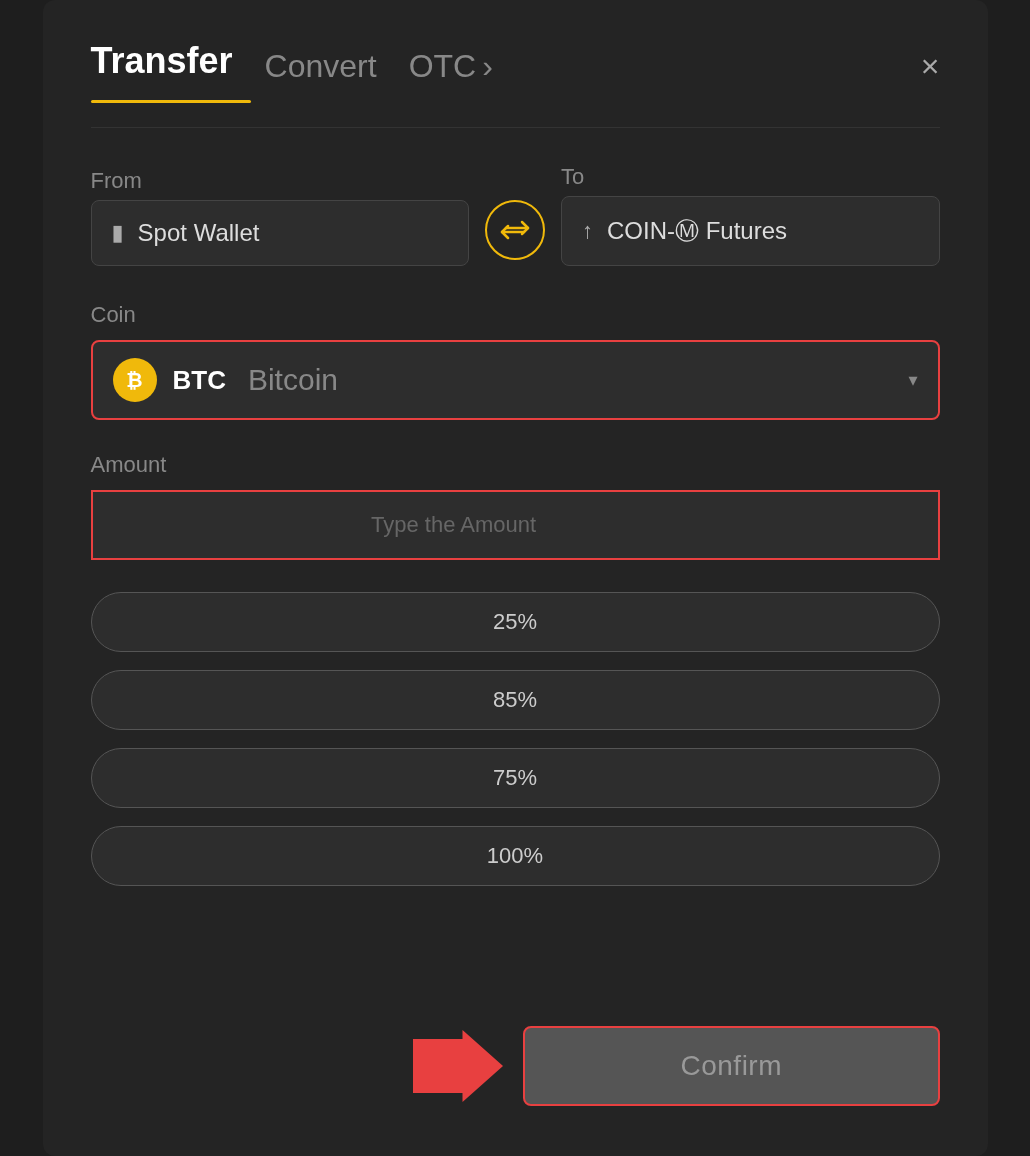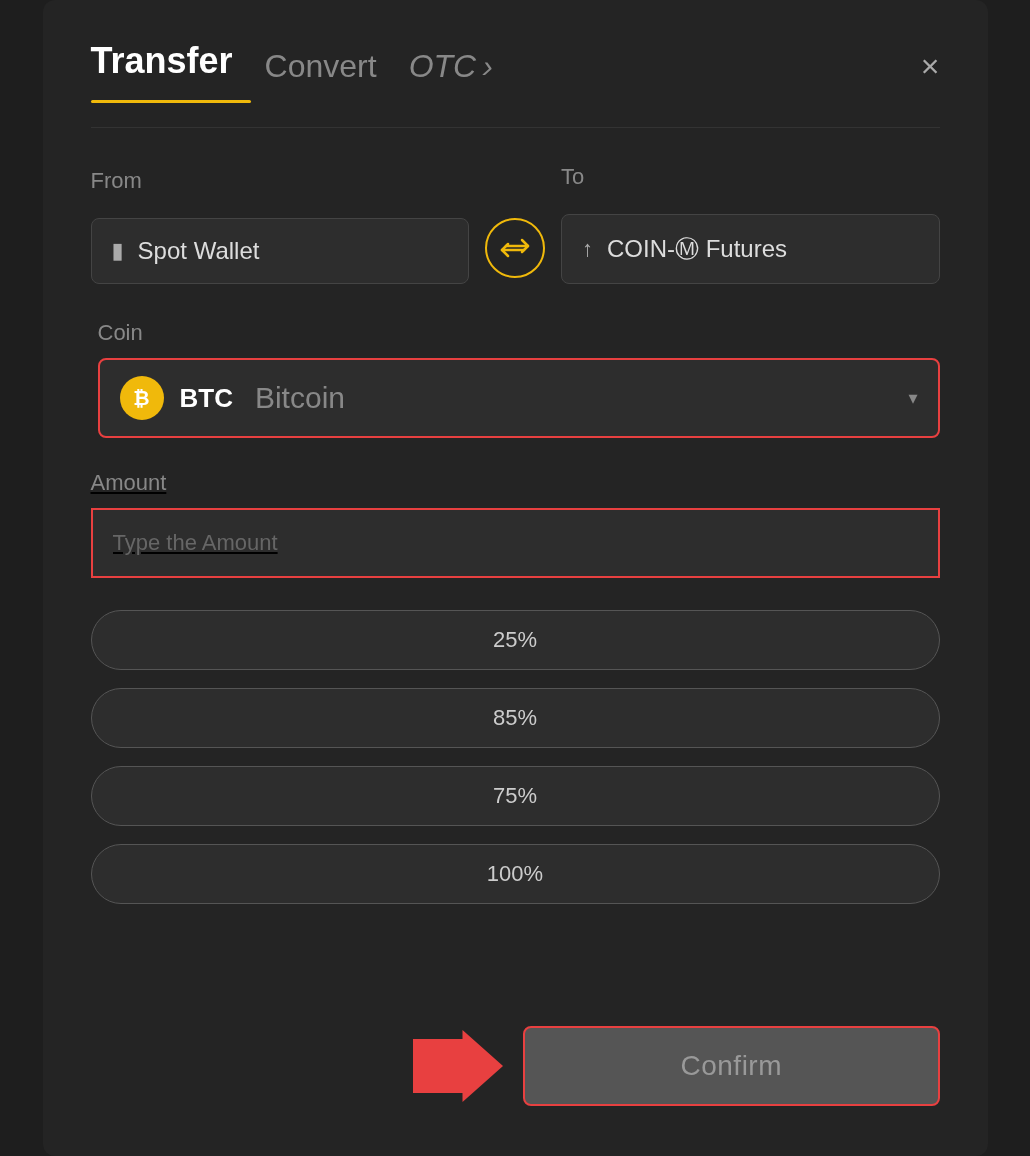"OTC" .tab-otc { font-style: italic -> none }
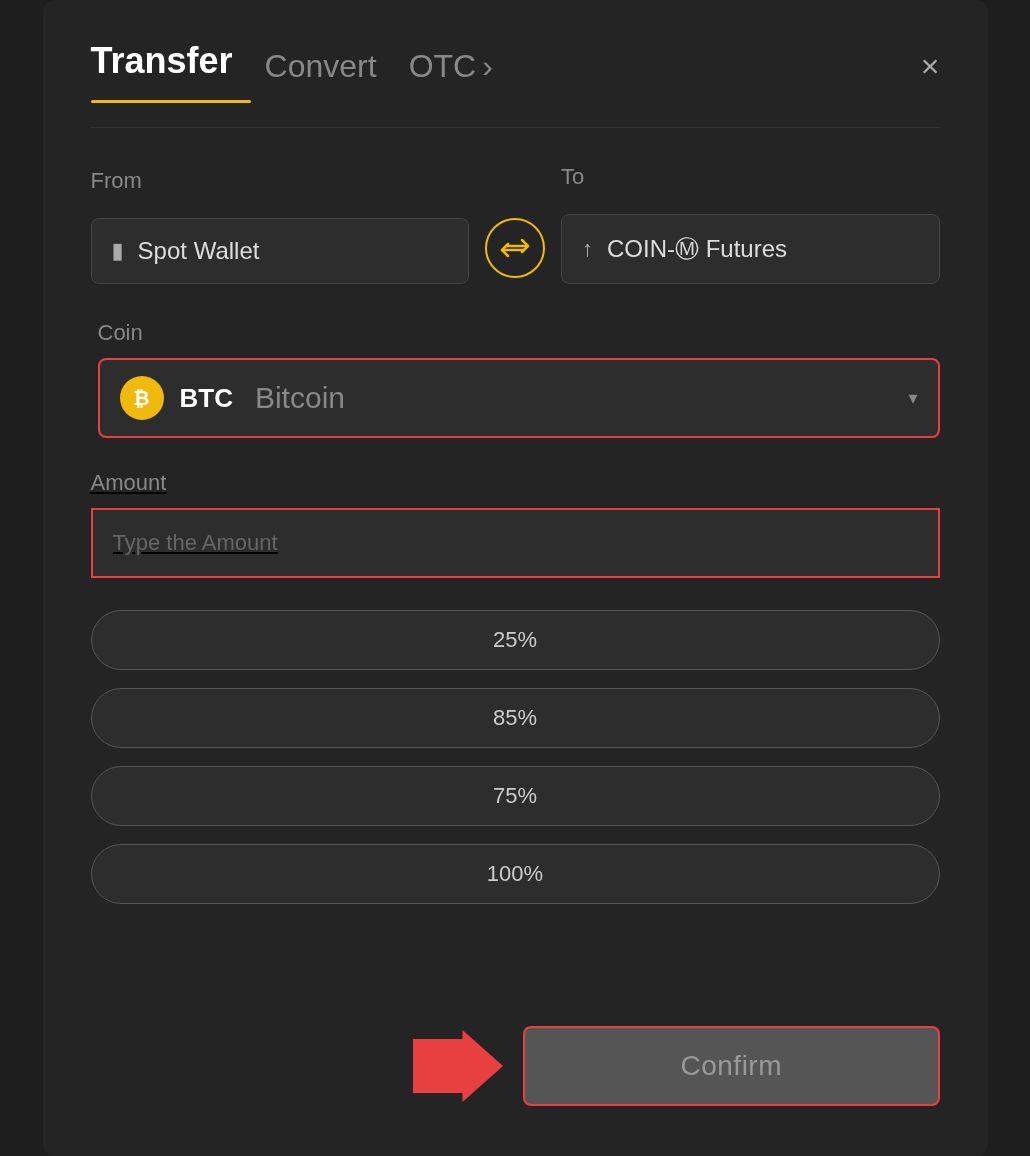"From" .from-section, .to-section { gap: 24px -> 6px }
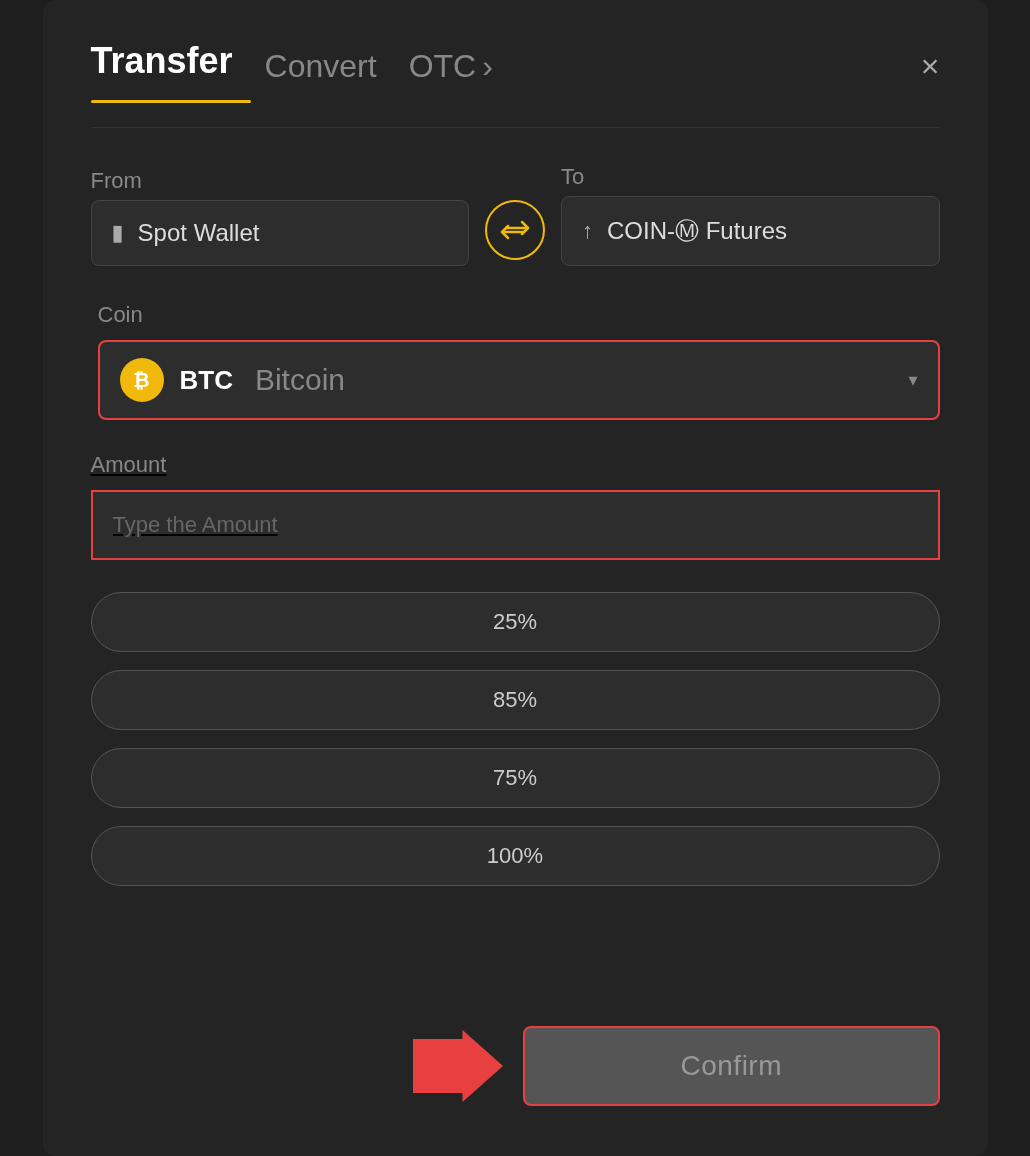"Coin" .coin-section { margin-left: 7px -> none }
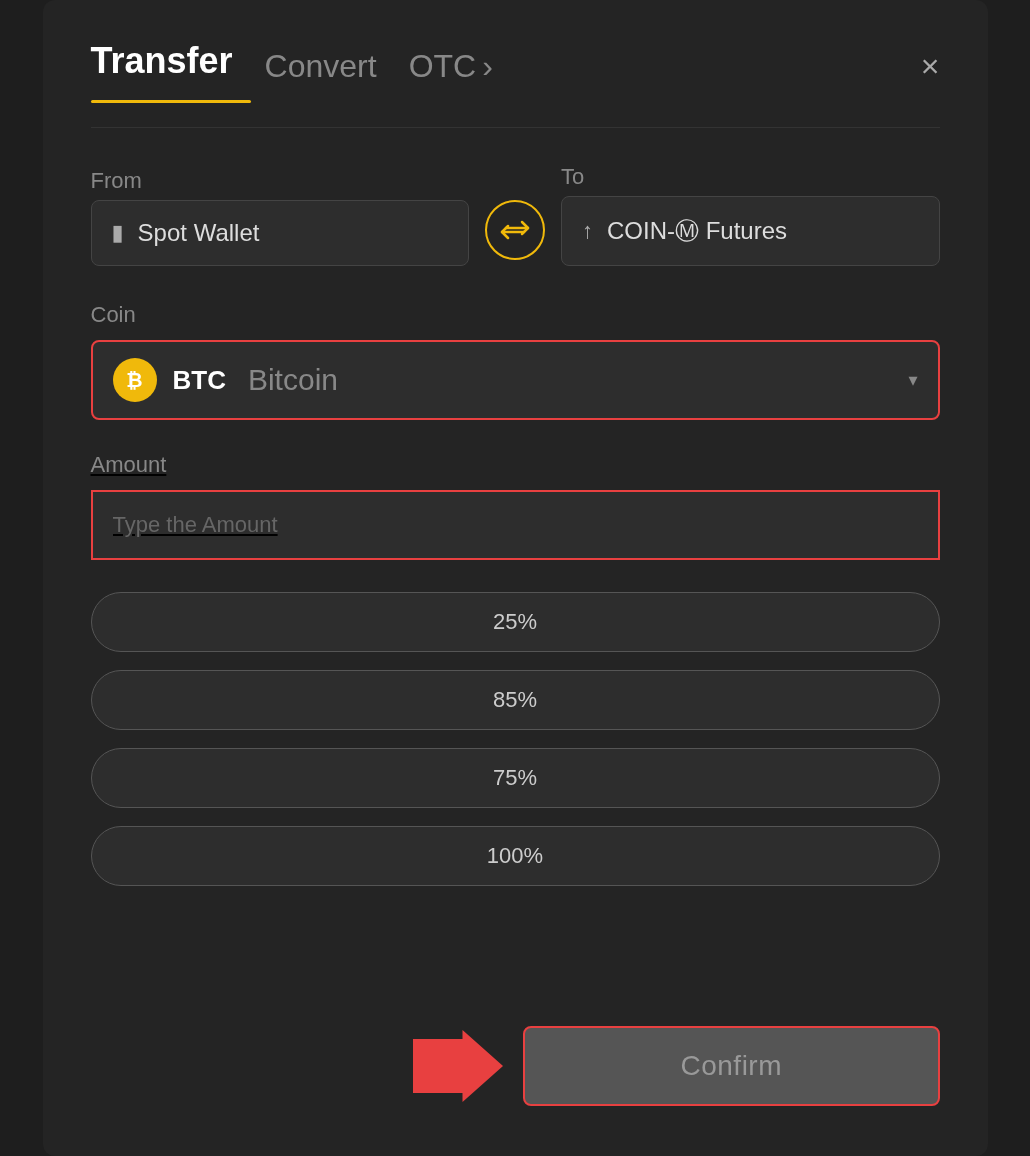"Amount" .amount-section { text-decoration: underline -> none }
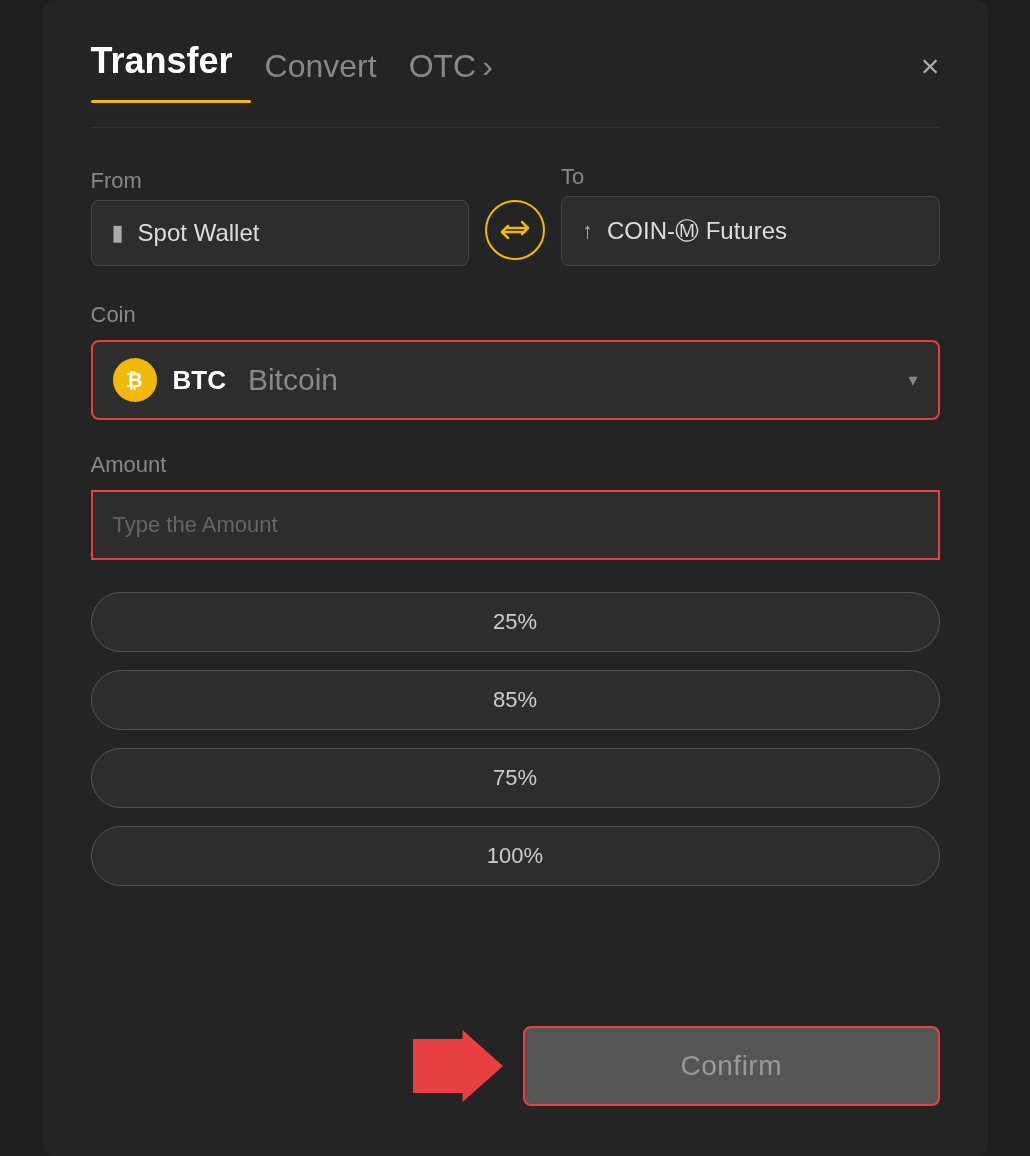"Type the Amount" .amount-box { flex-direction: none -> column }
